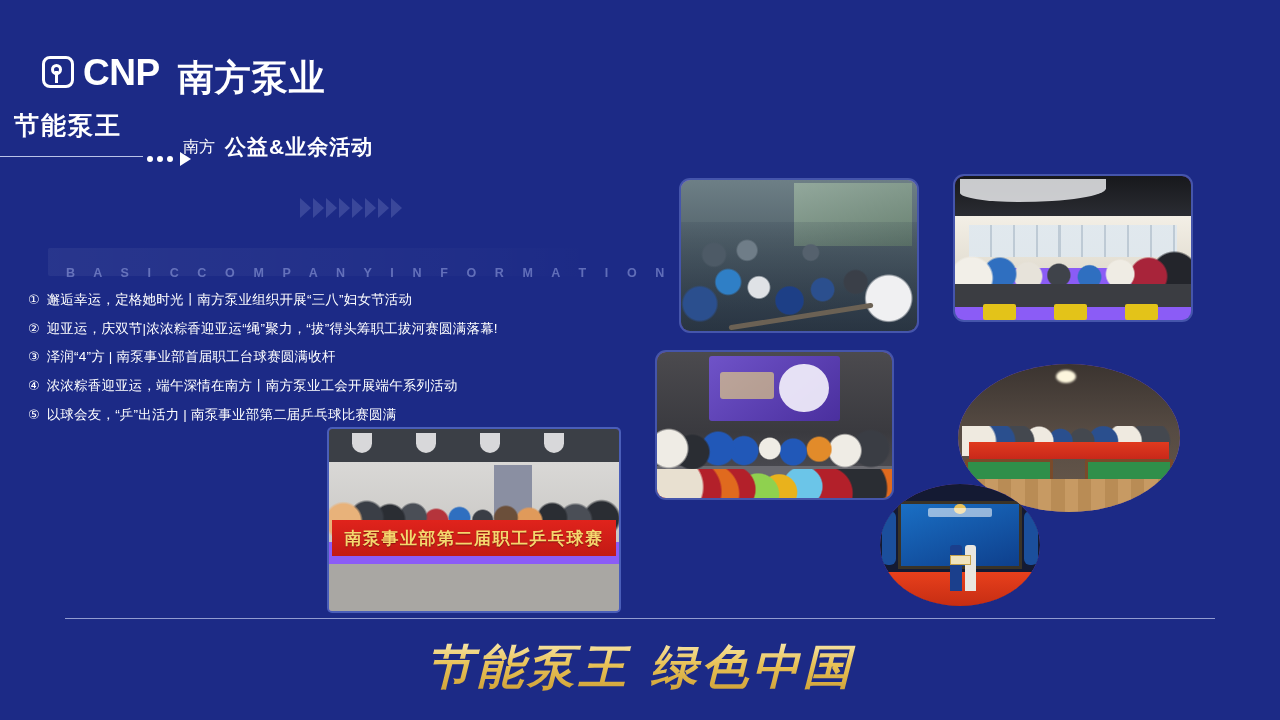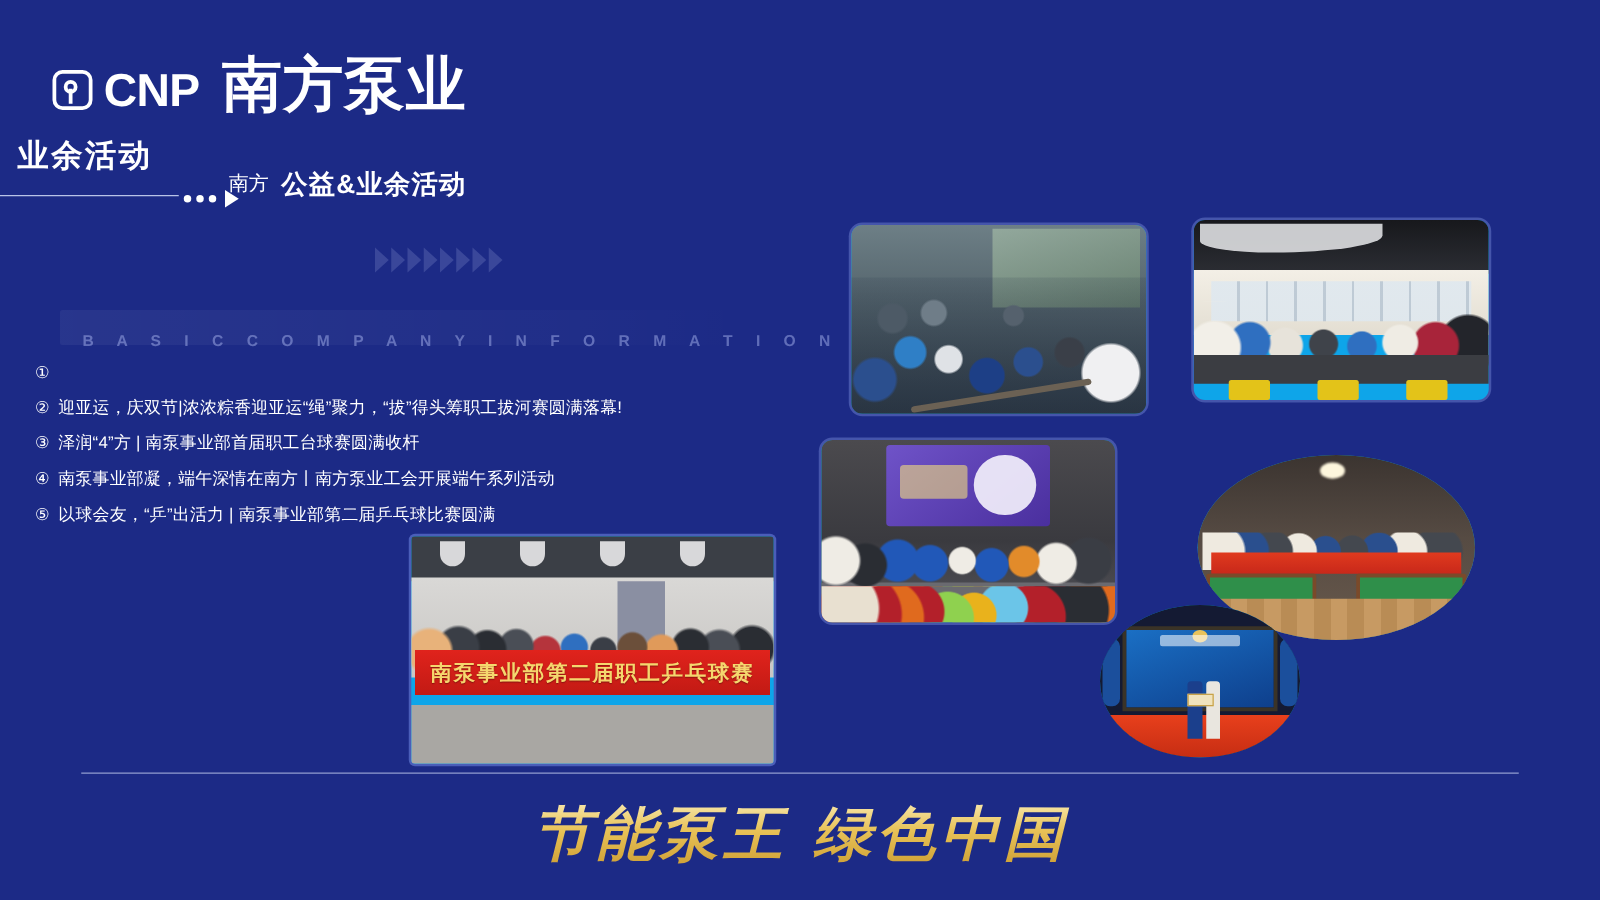"南方泵业" .brand-cn { font-family: Liberation Mono, monospace -> Liberation Serif, serif; font-size: 48px -> 36px; margin-top: none -> 12px }
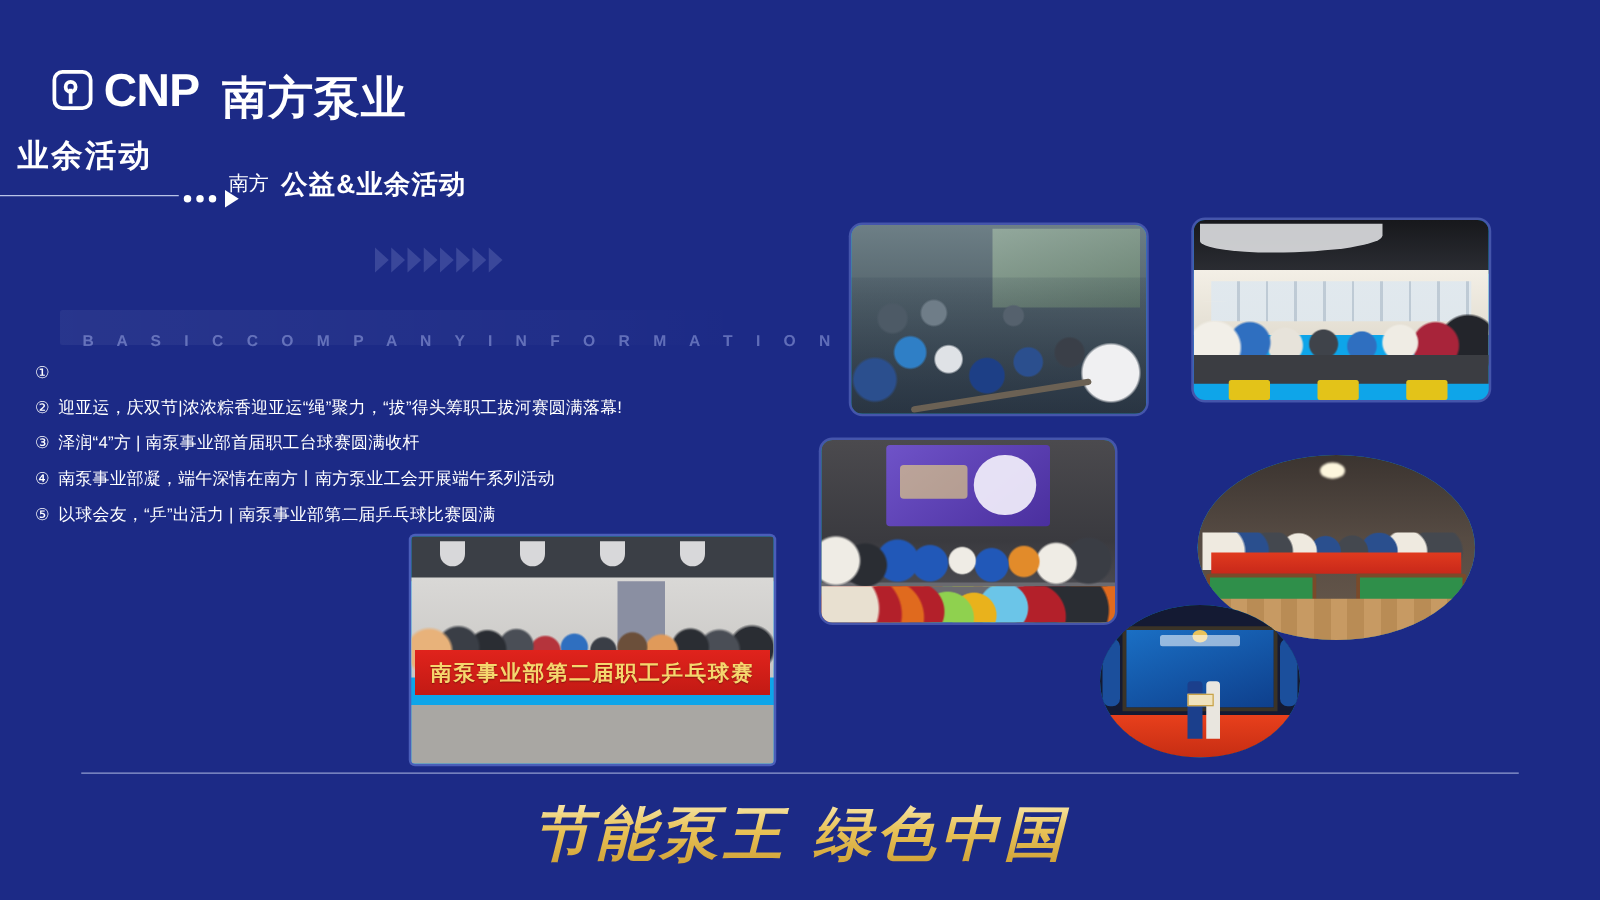"业余活动" div.sec-cn { text: 业余活动 -> 节能泵王 }
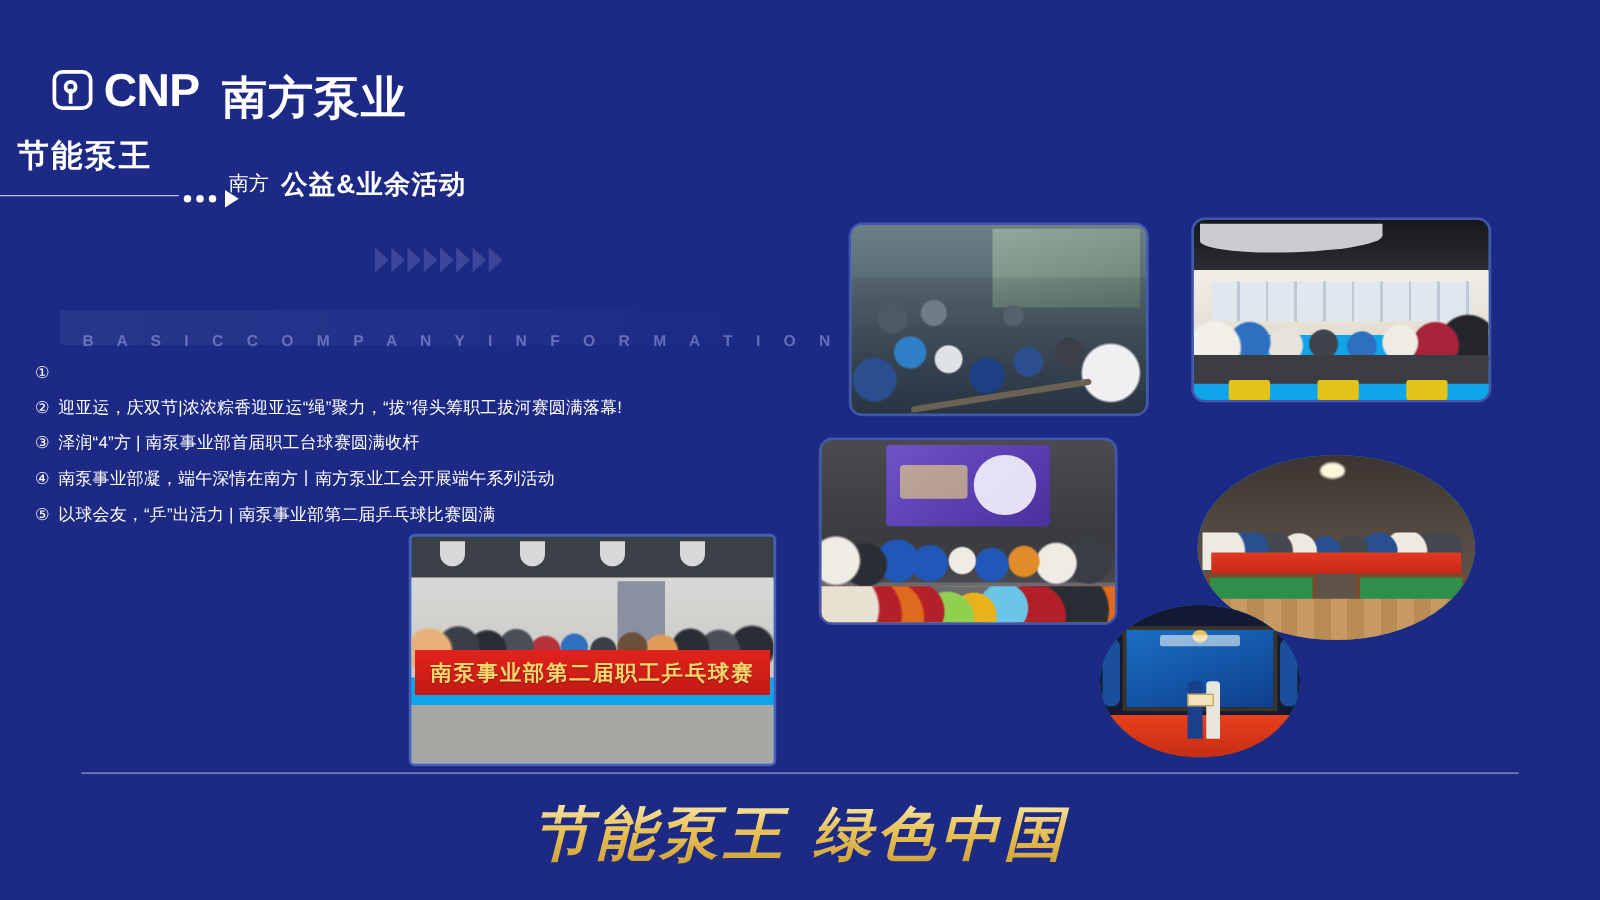"邂逅幸运，定格她时光丨南方泵业组织开展“三八”妇女节活动" span.b-txt { html: none -> <span>邂逅幸运，定格她时光丨南方泵业组织开展“三八”妇女节活动</span> }
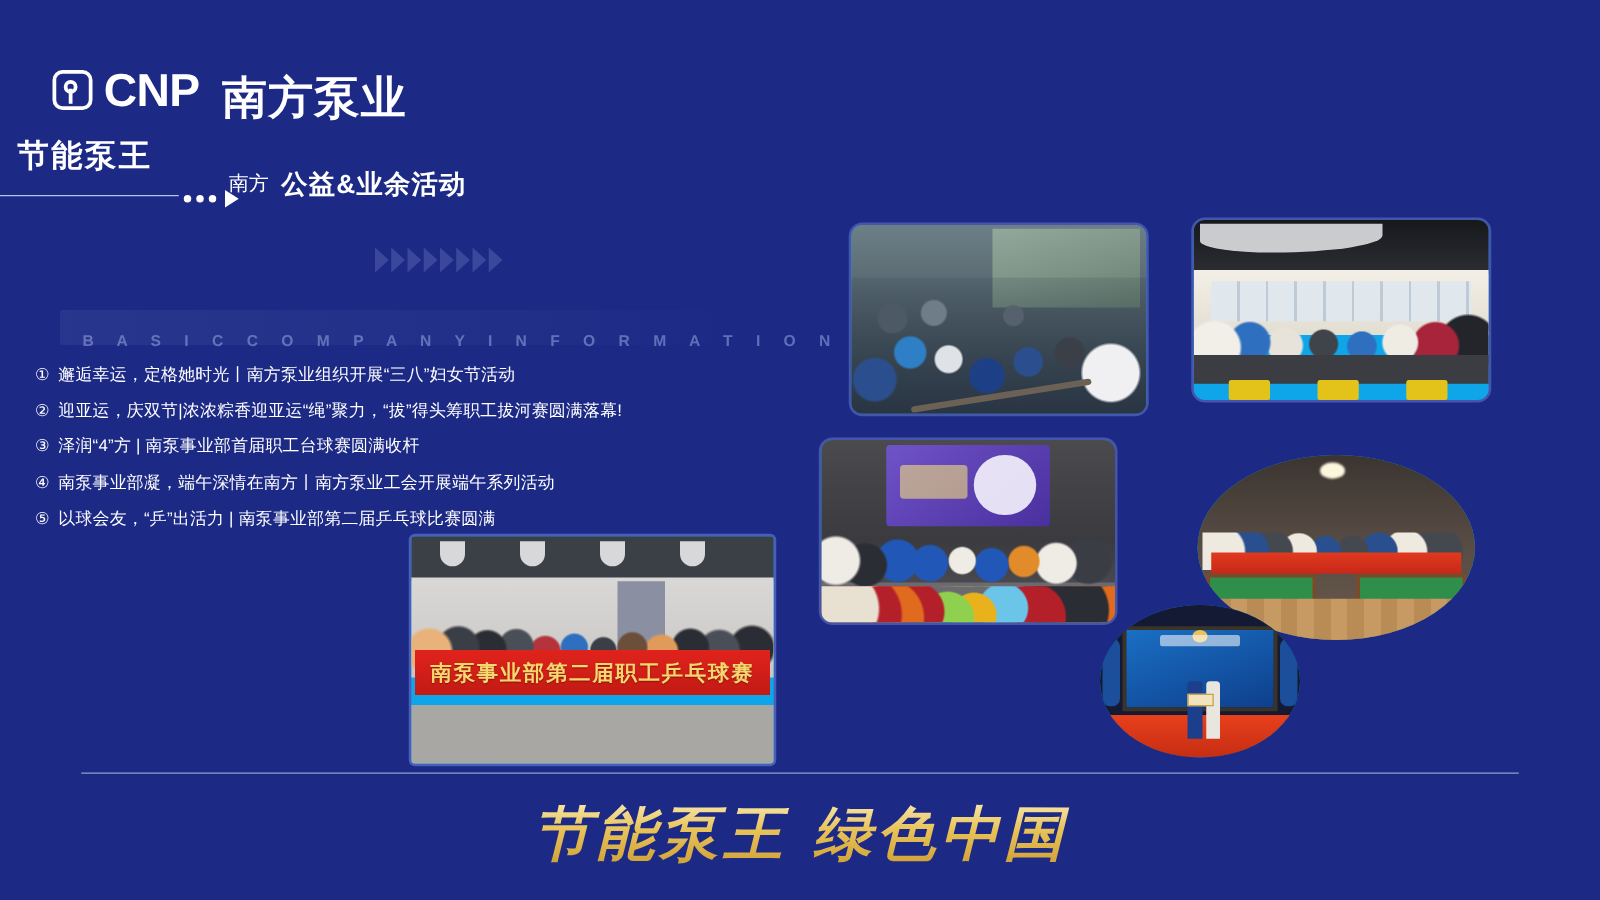"南泵事业部凝，端午深情在南方丨南方泵业工会开展端午系列活动" span.b-txt { text: 南泵事业部凝 -> 浓浓粽香迎亚运 }
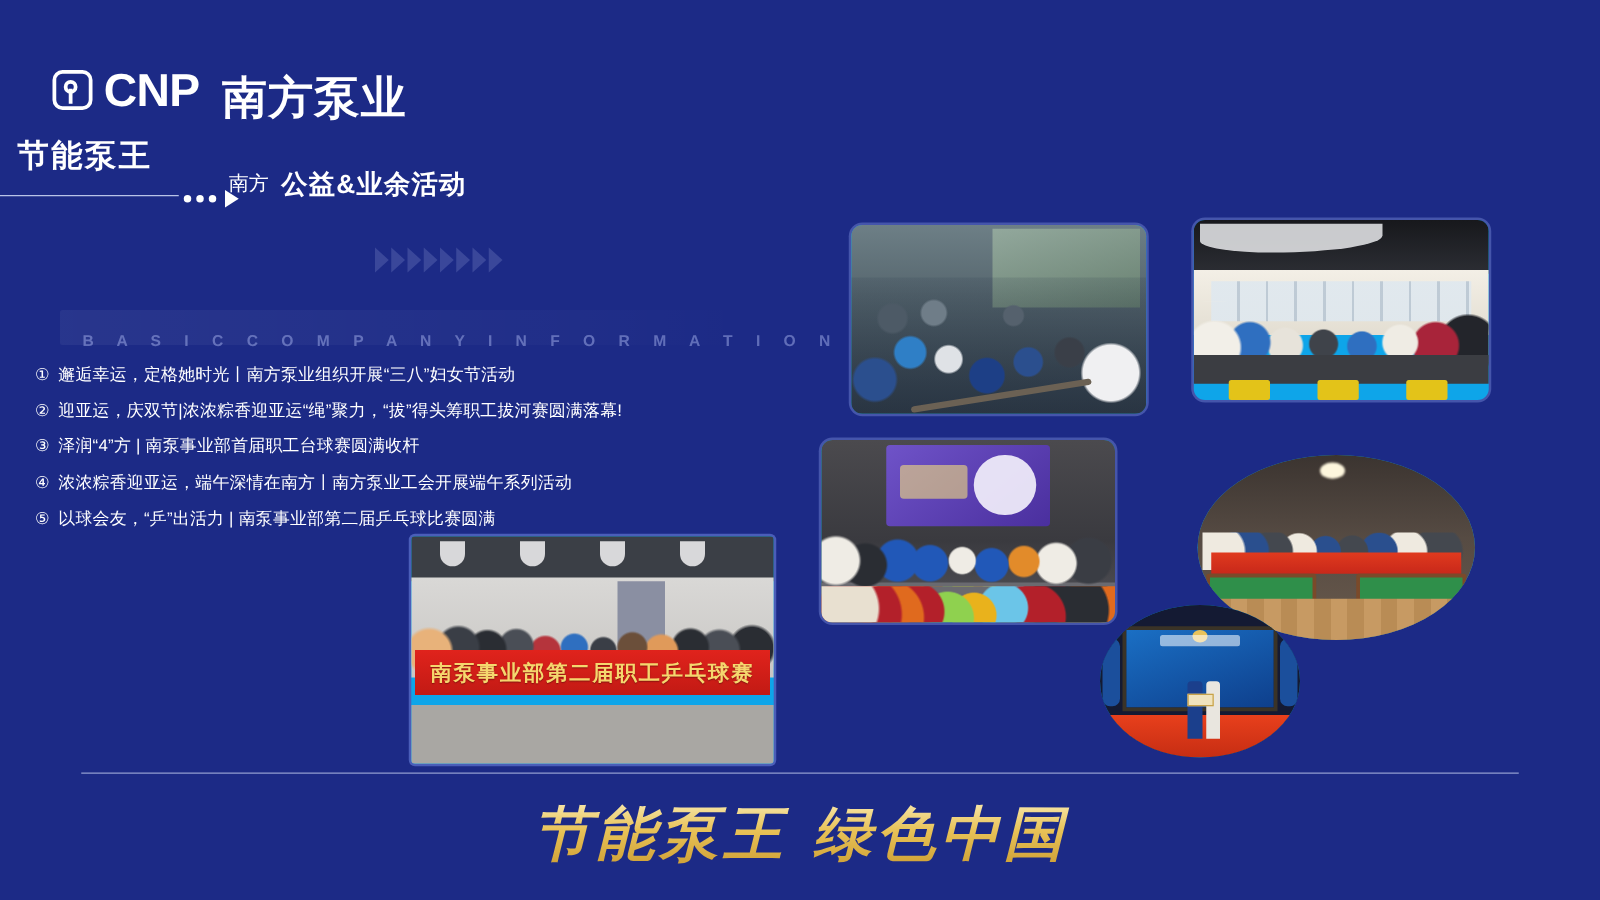"南泵事业部第二届职工乒乓球赛" .ph { background: #0ea5e9 -> #8b5cf6 }
